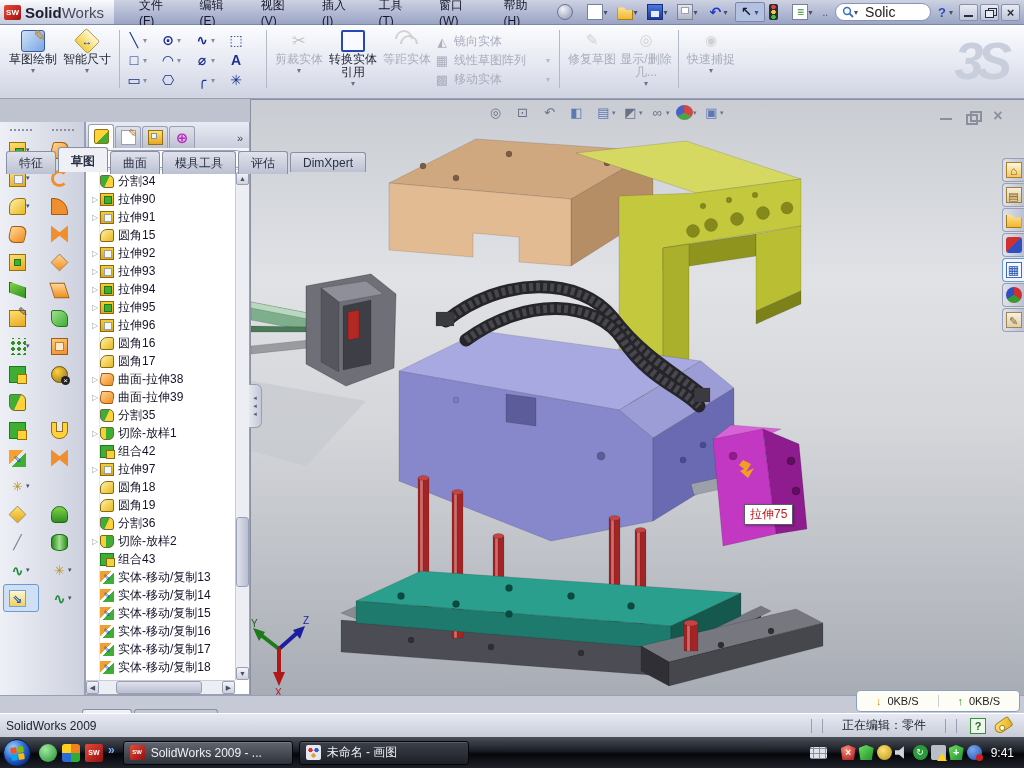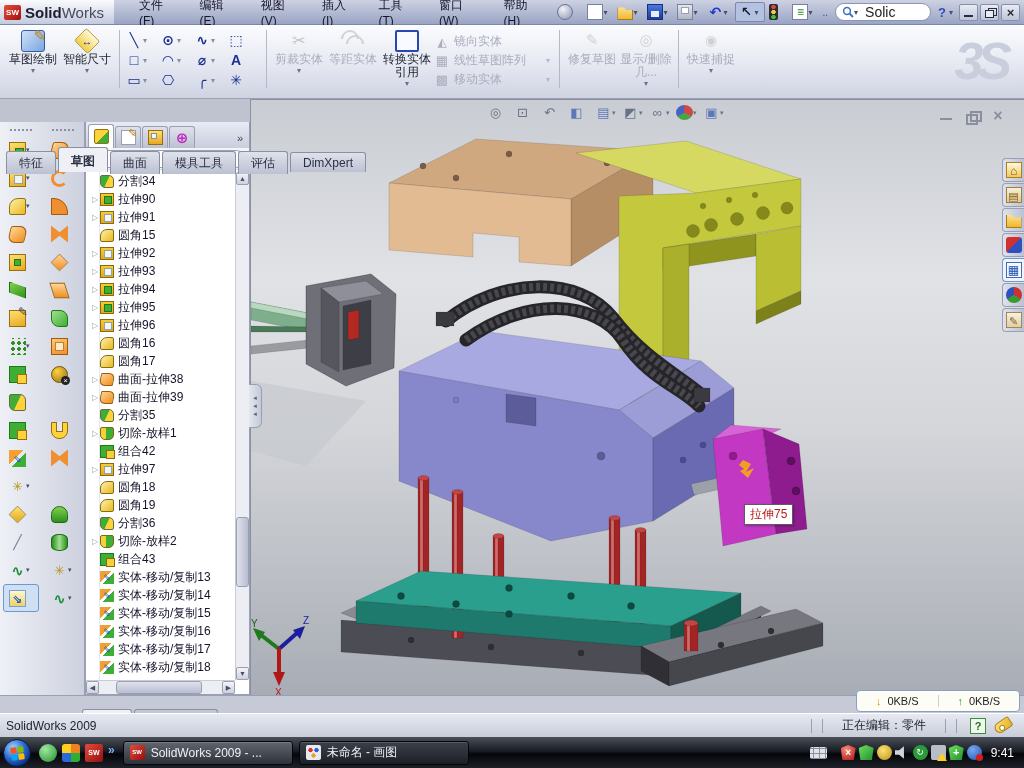"等距实体" div.bigbtn { order: before "转换实体引用" -> after "转换实体引用" }
